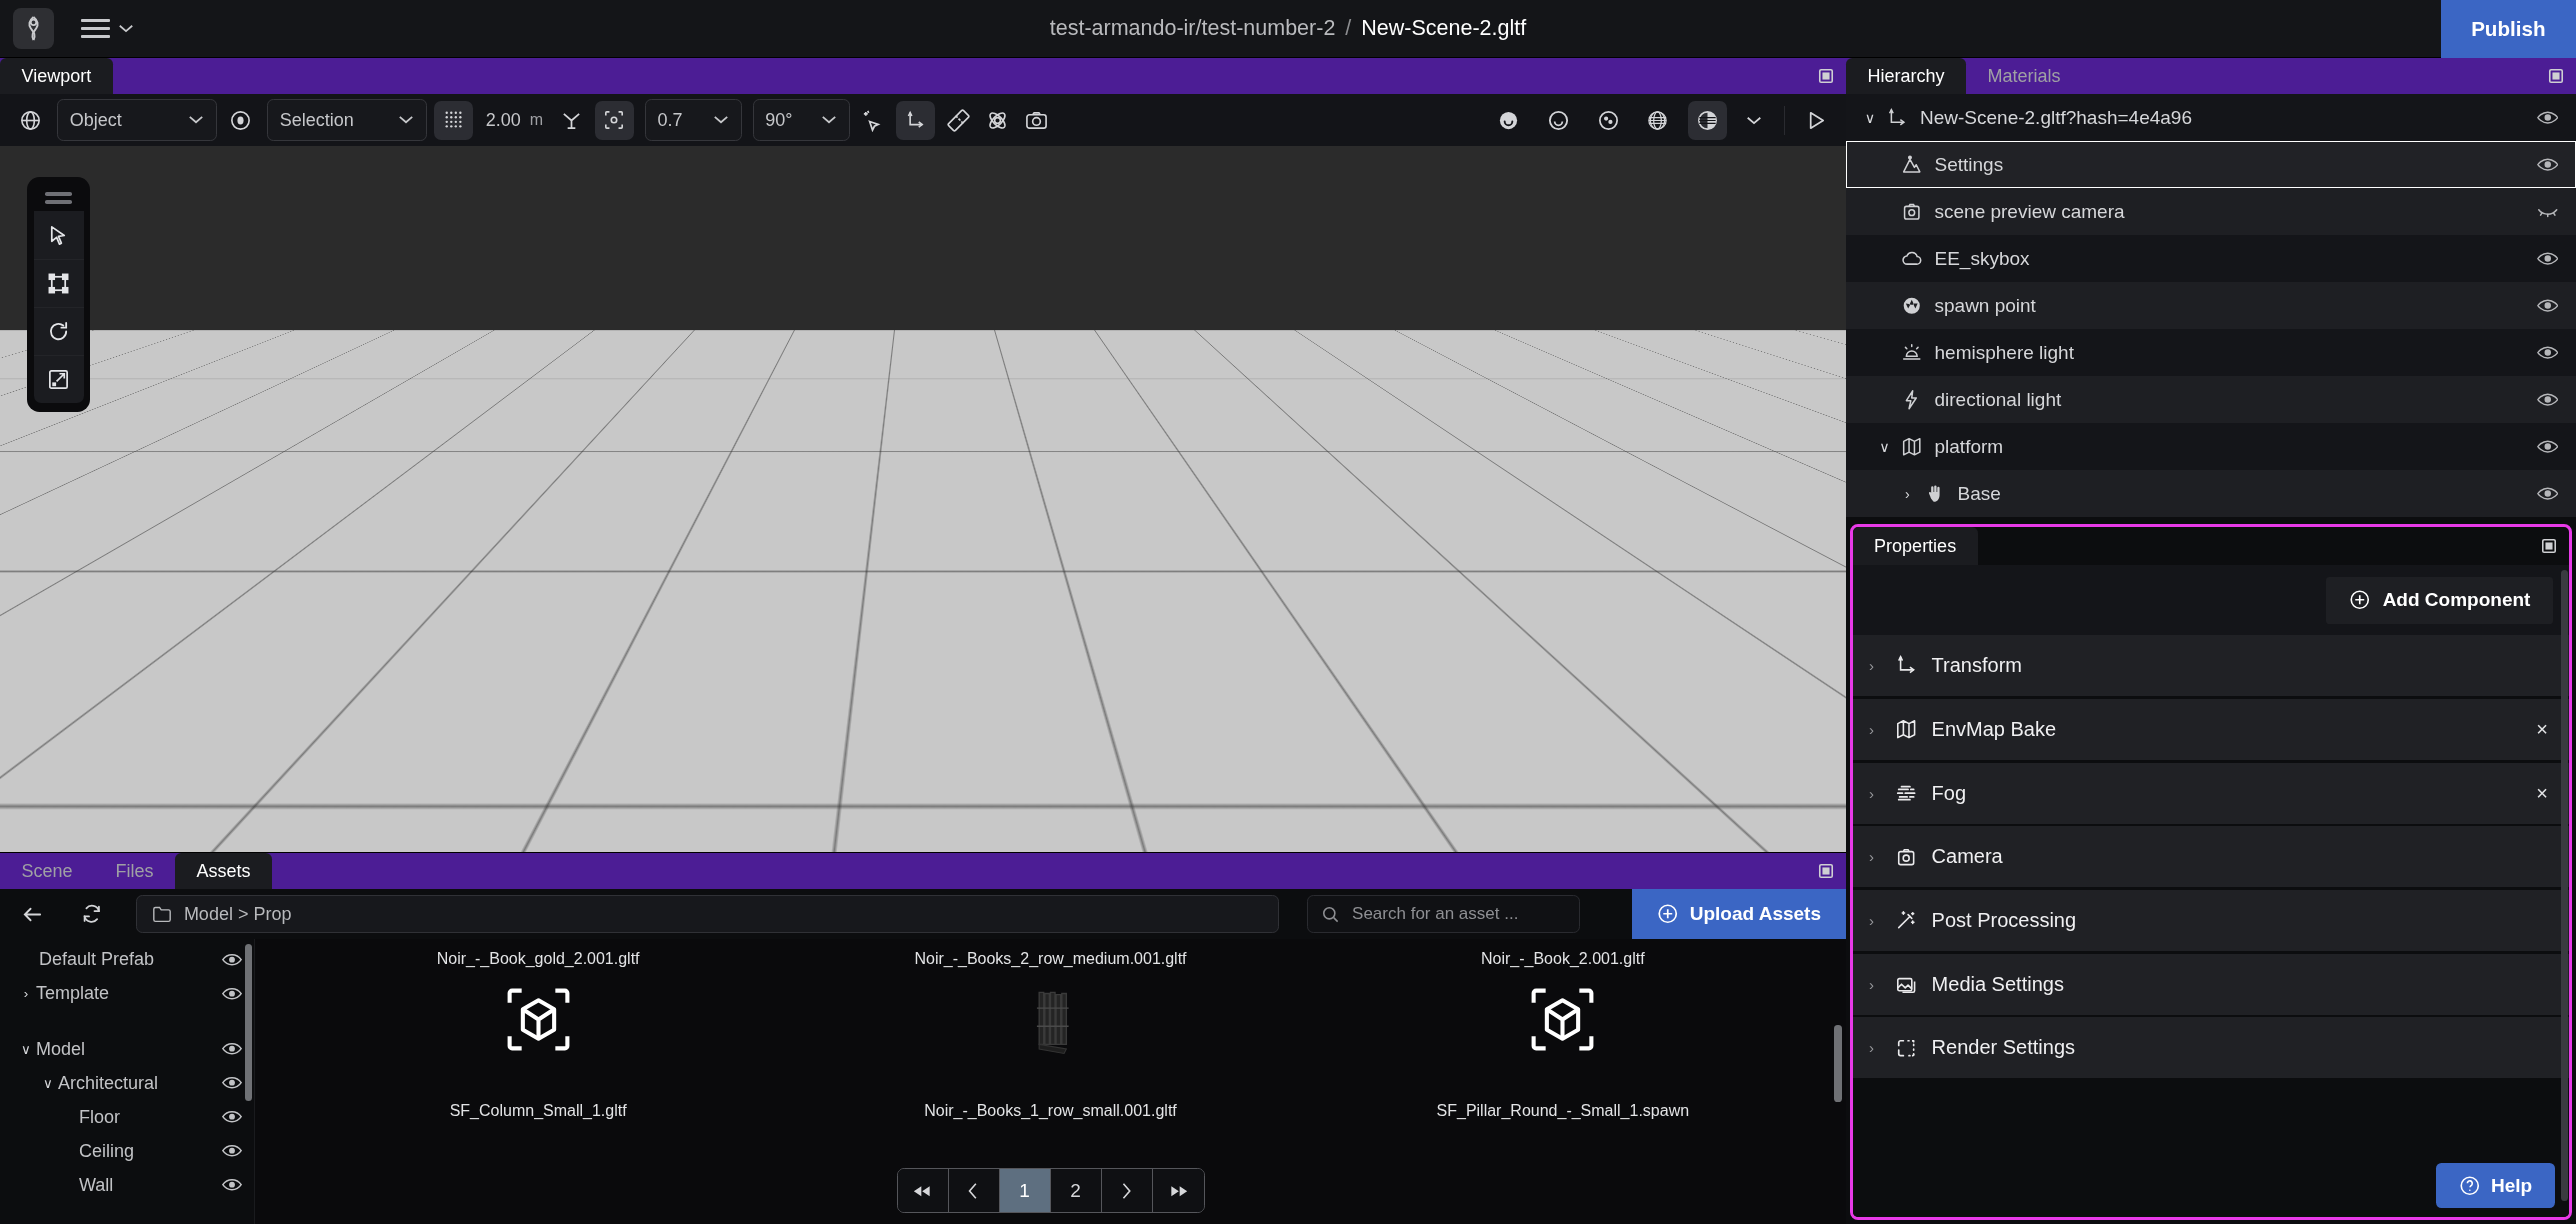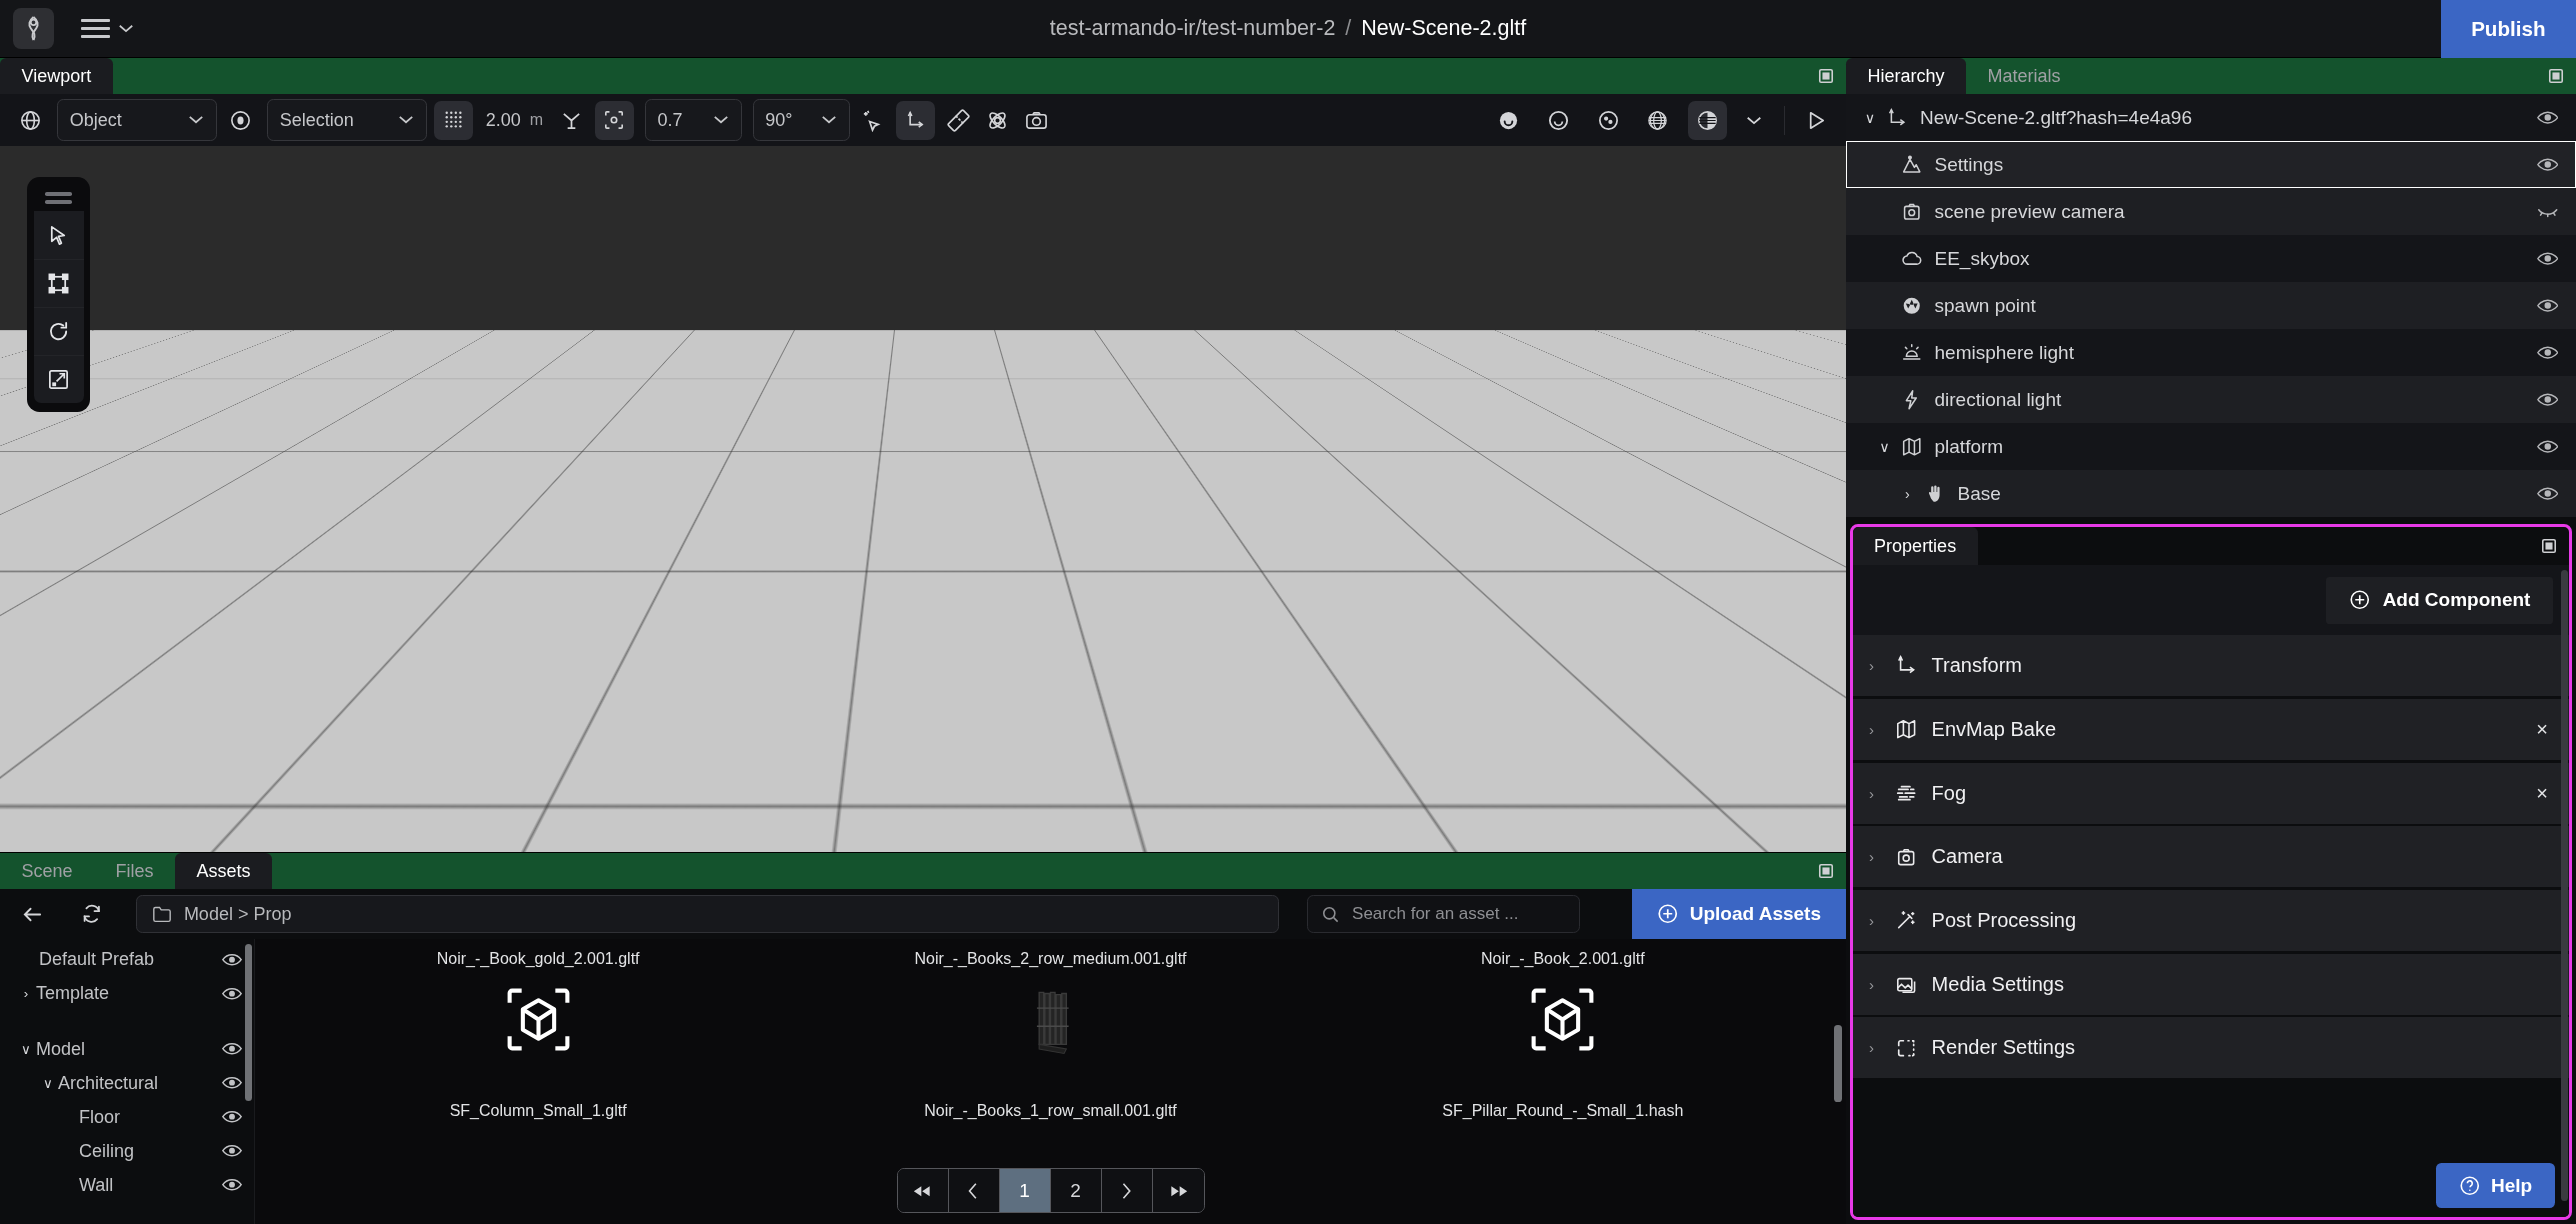"Viewport" .tabstrip { background: #14532d -> #4c1d95 }
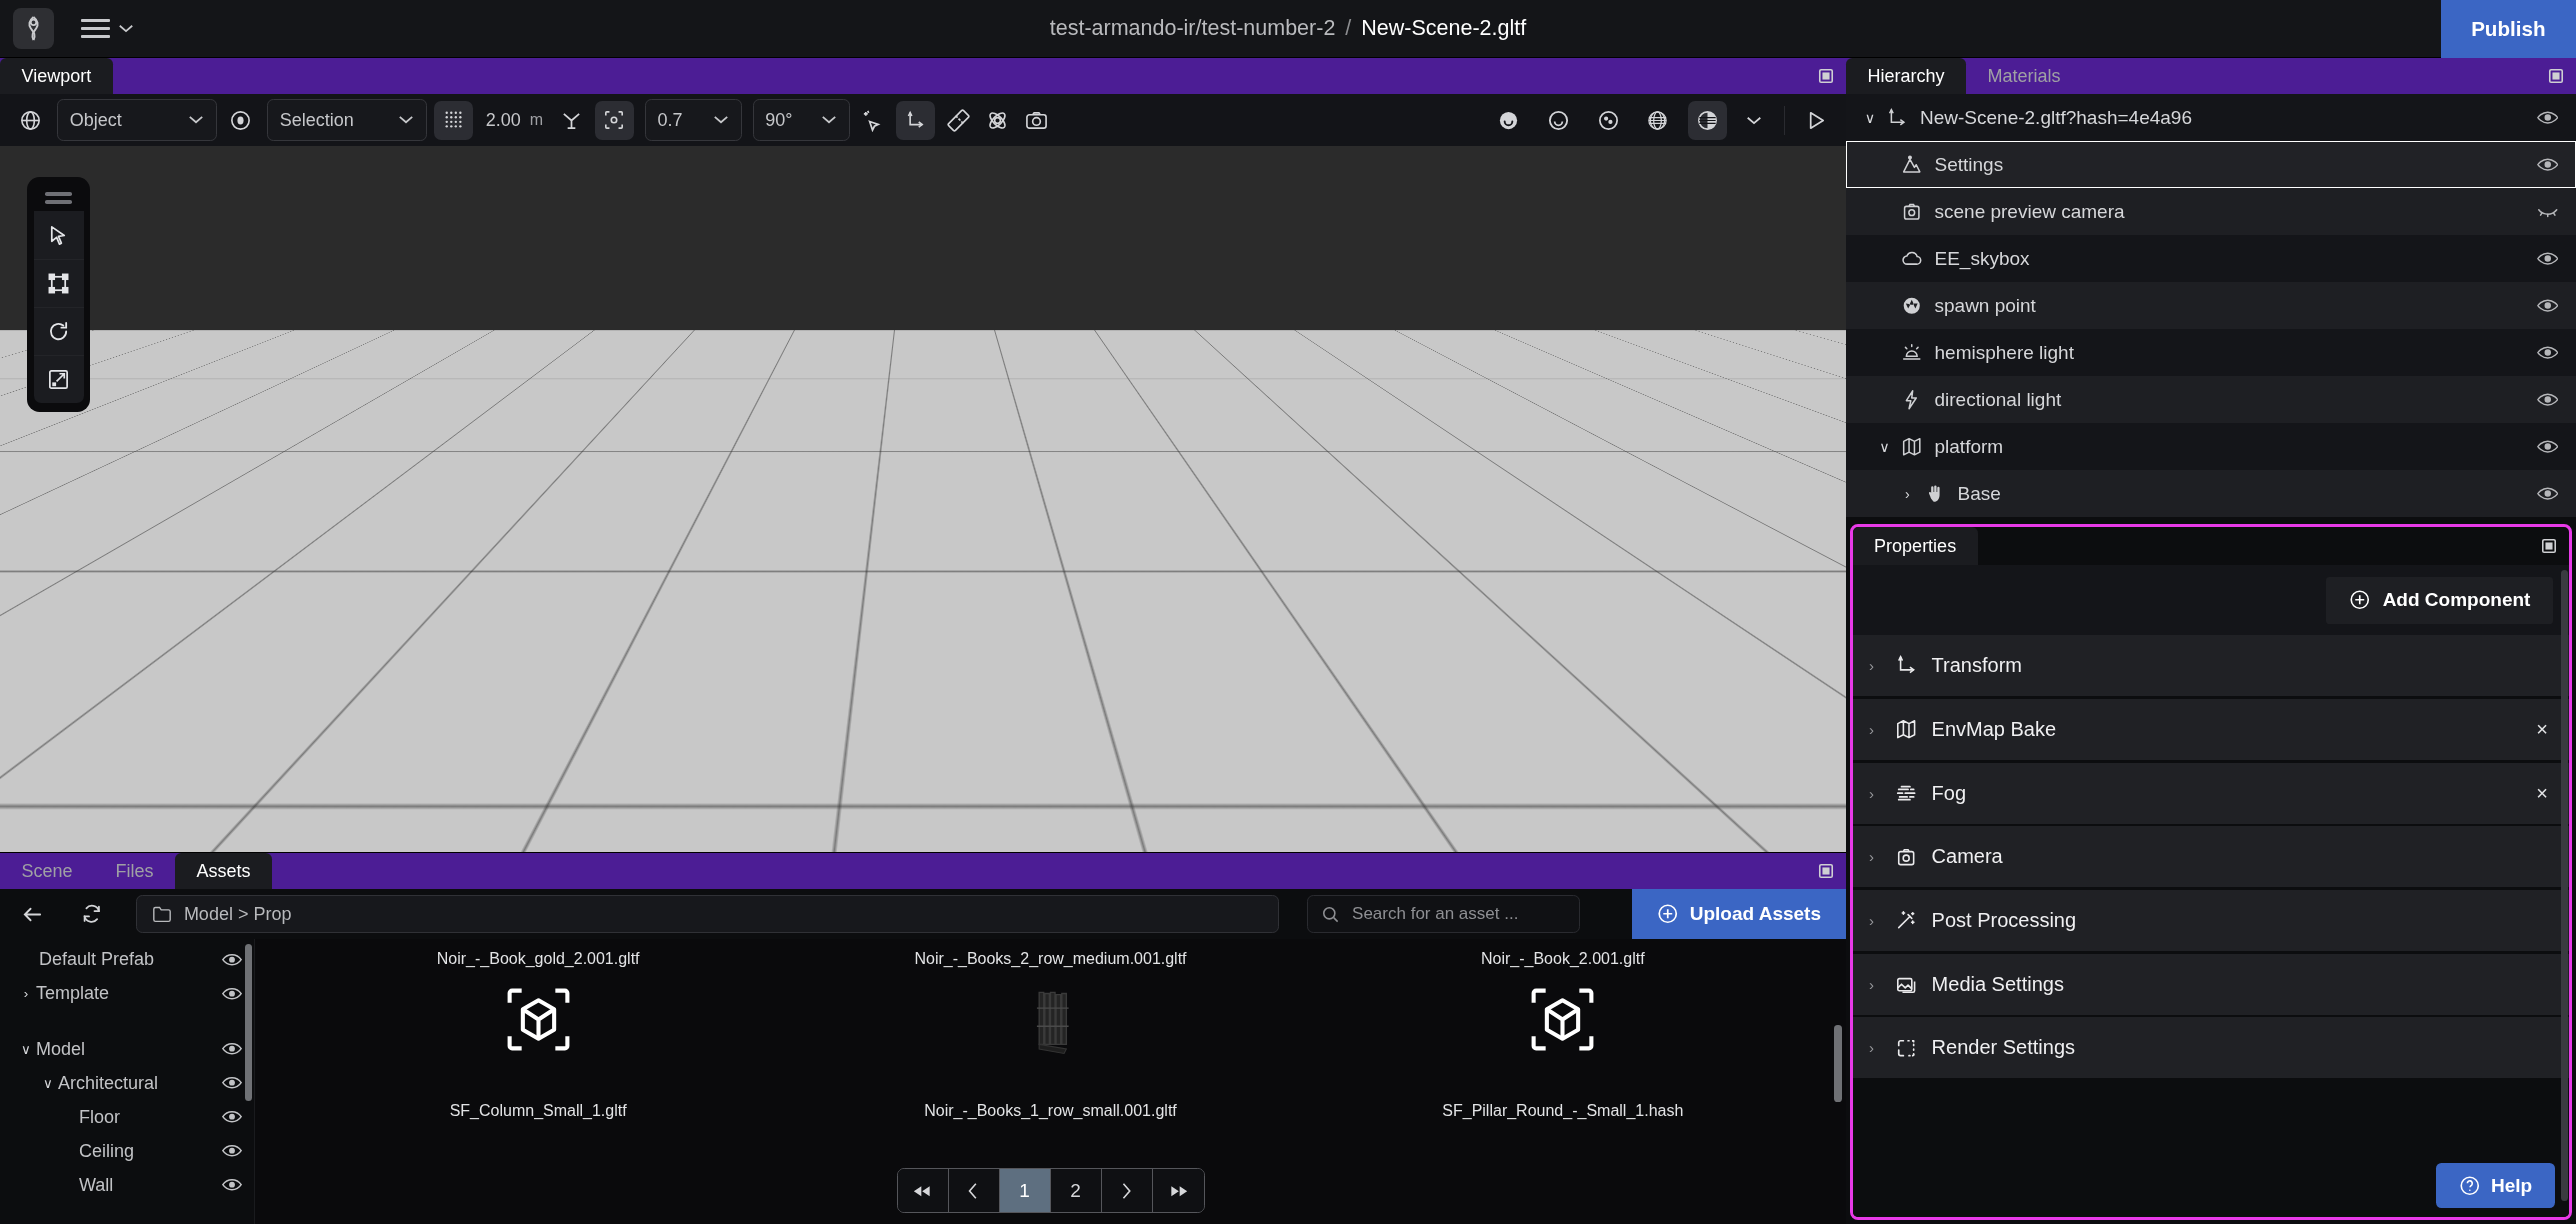"SF_Pillar_Round_-_Small_1.hash" div.asset-name { text: 1.hash -> 1.spawn }
